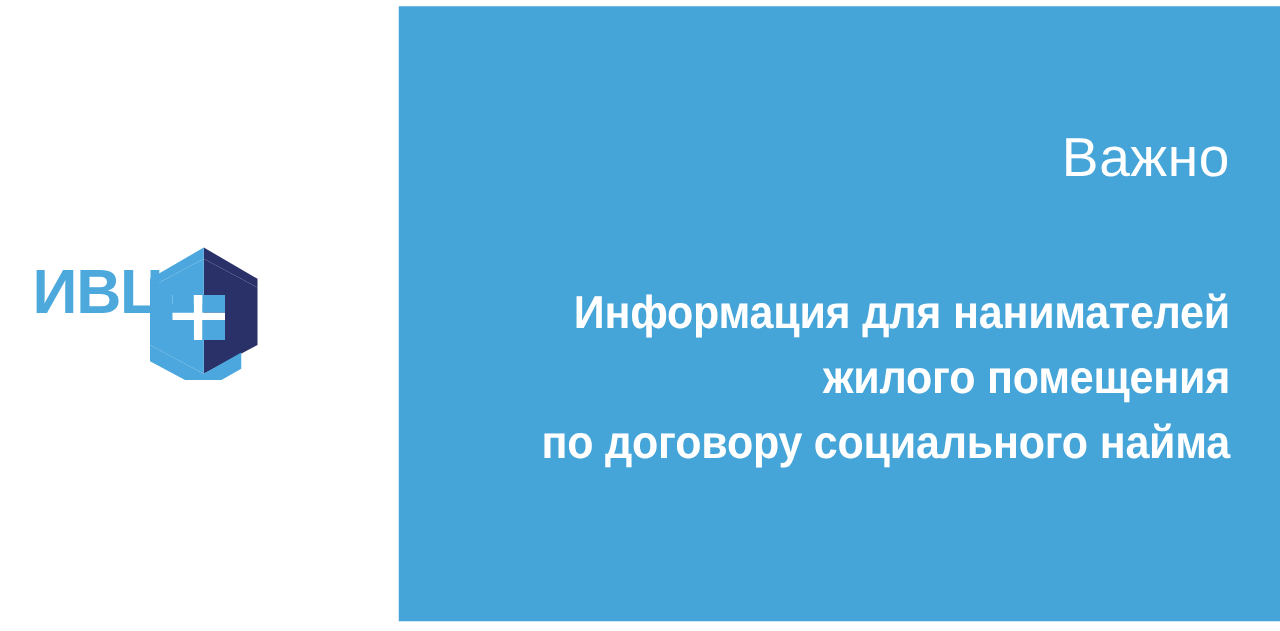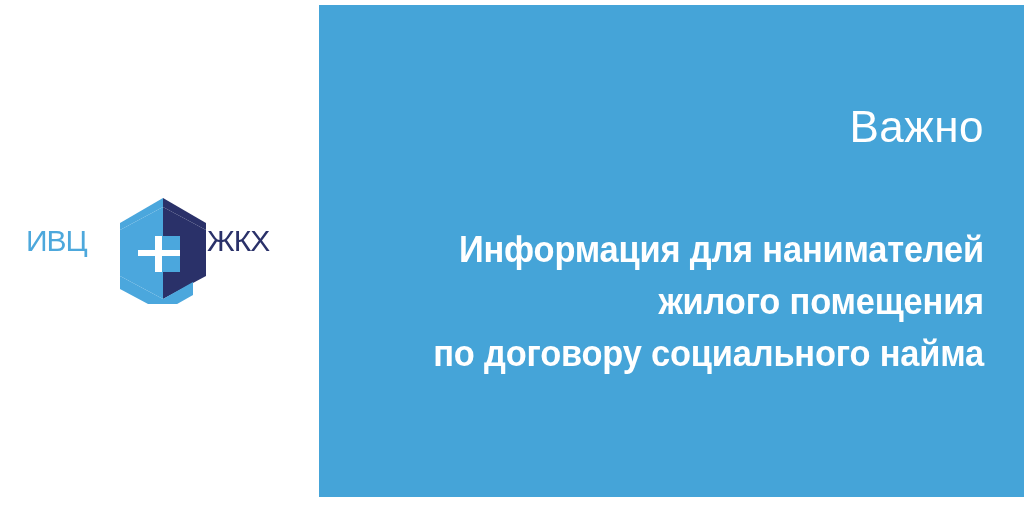"ИВЦ" .logo-word { font-size: 30px -> 50px; font-weight: 400 -> 700; top: 22px -> 14px }
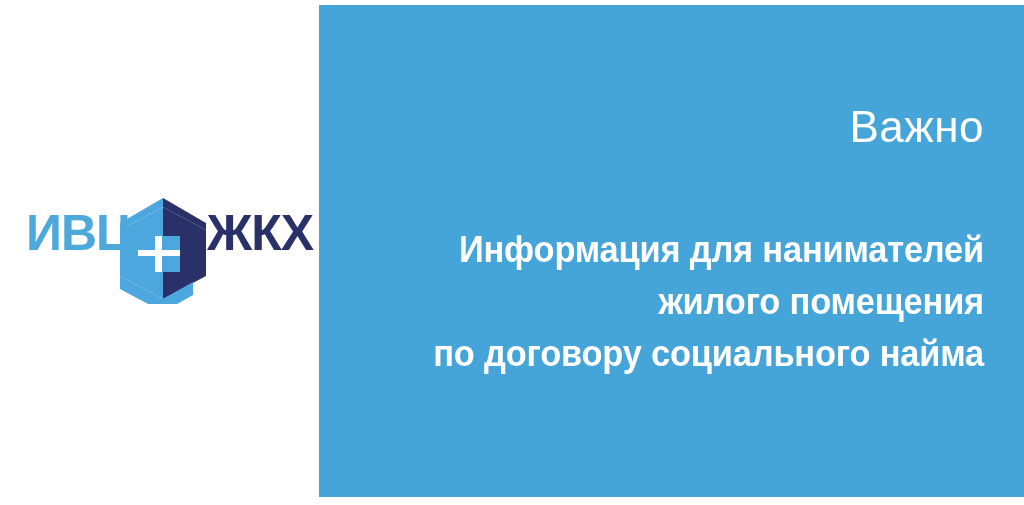"ЖКХ" span.logo-word { html: <span>ЖКХ</span> -> none }
